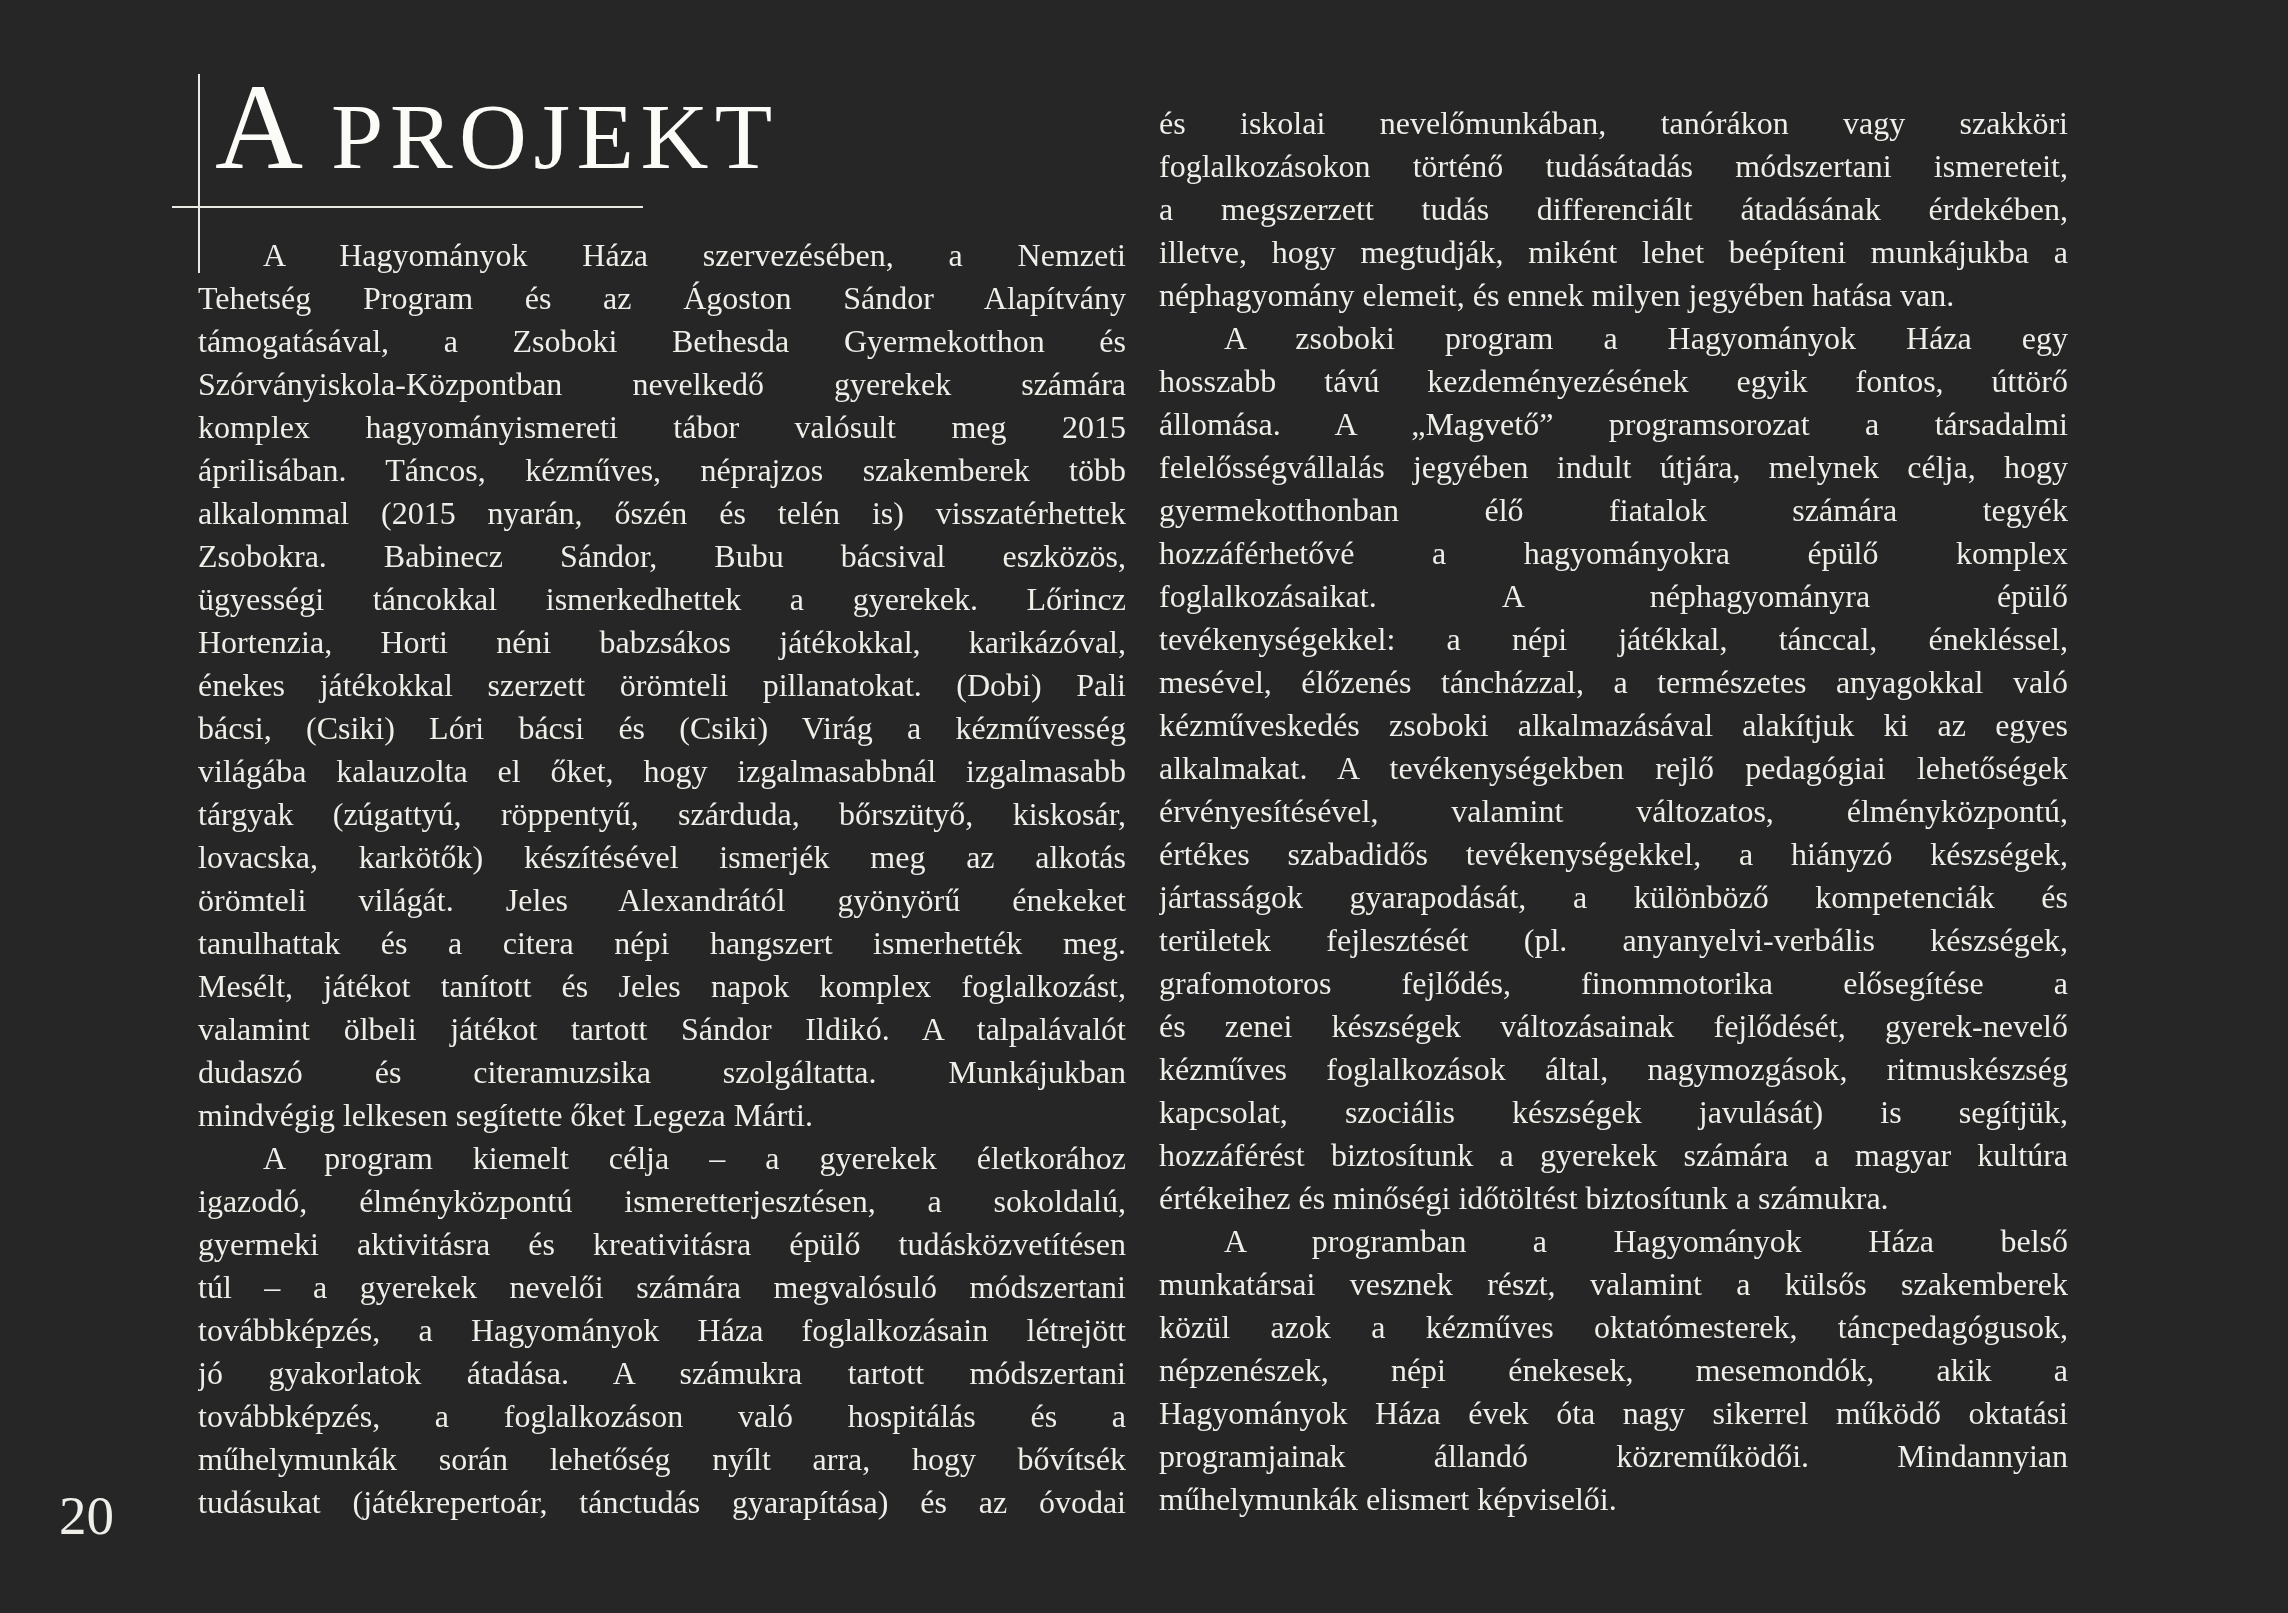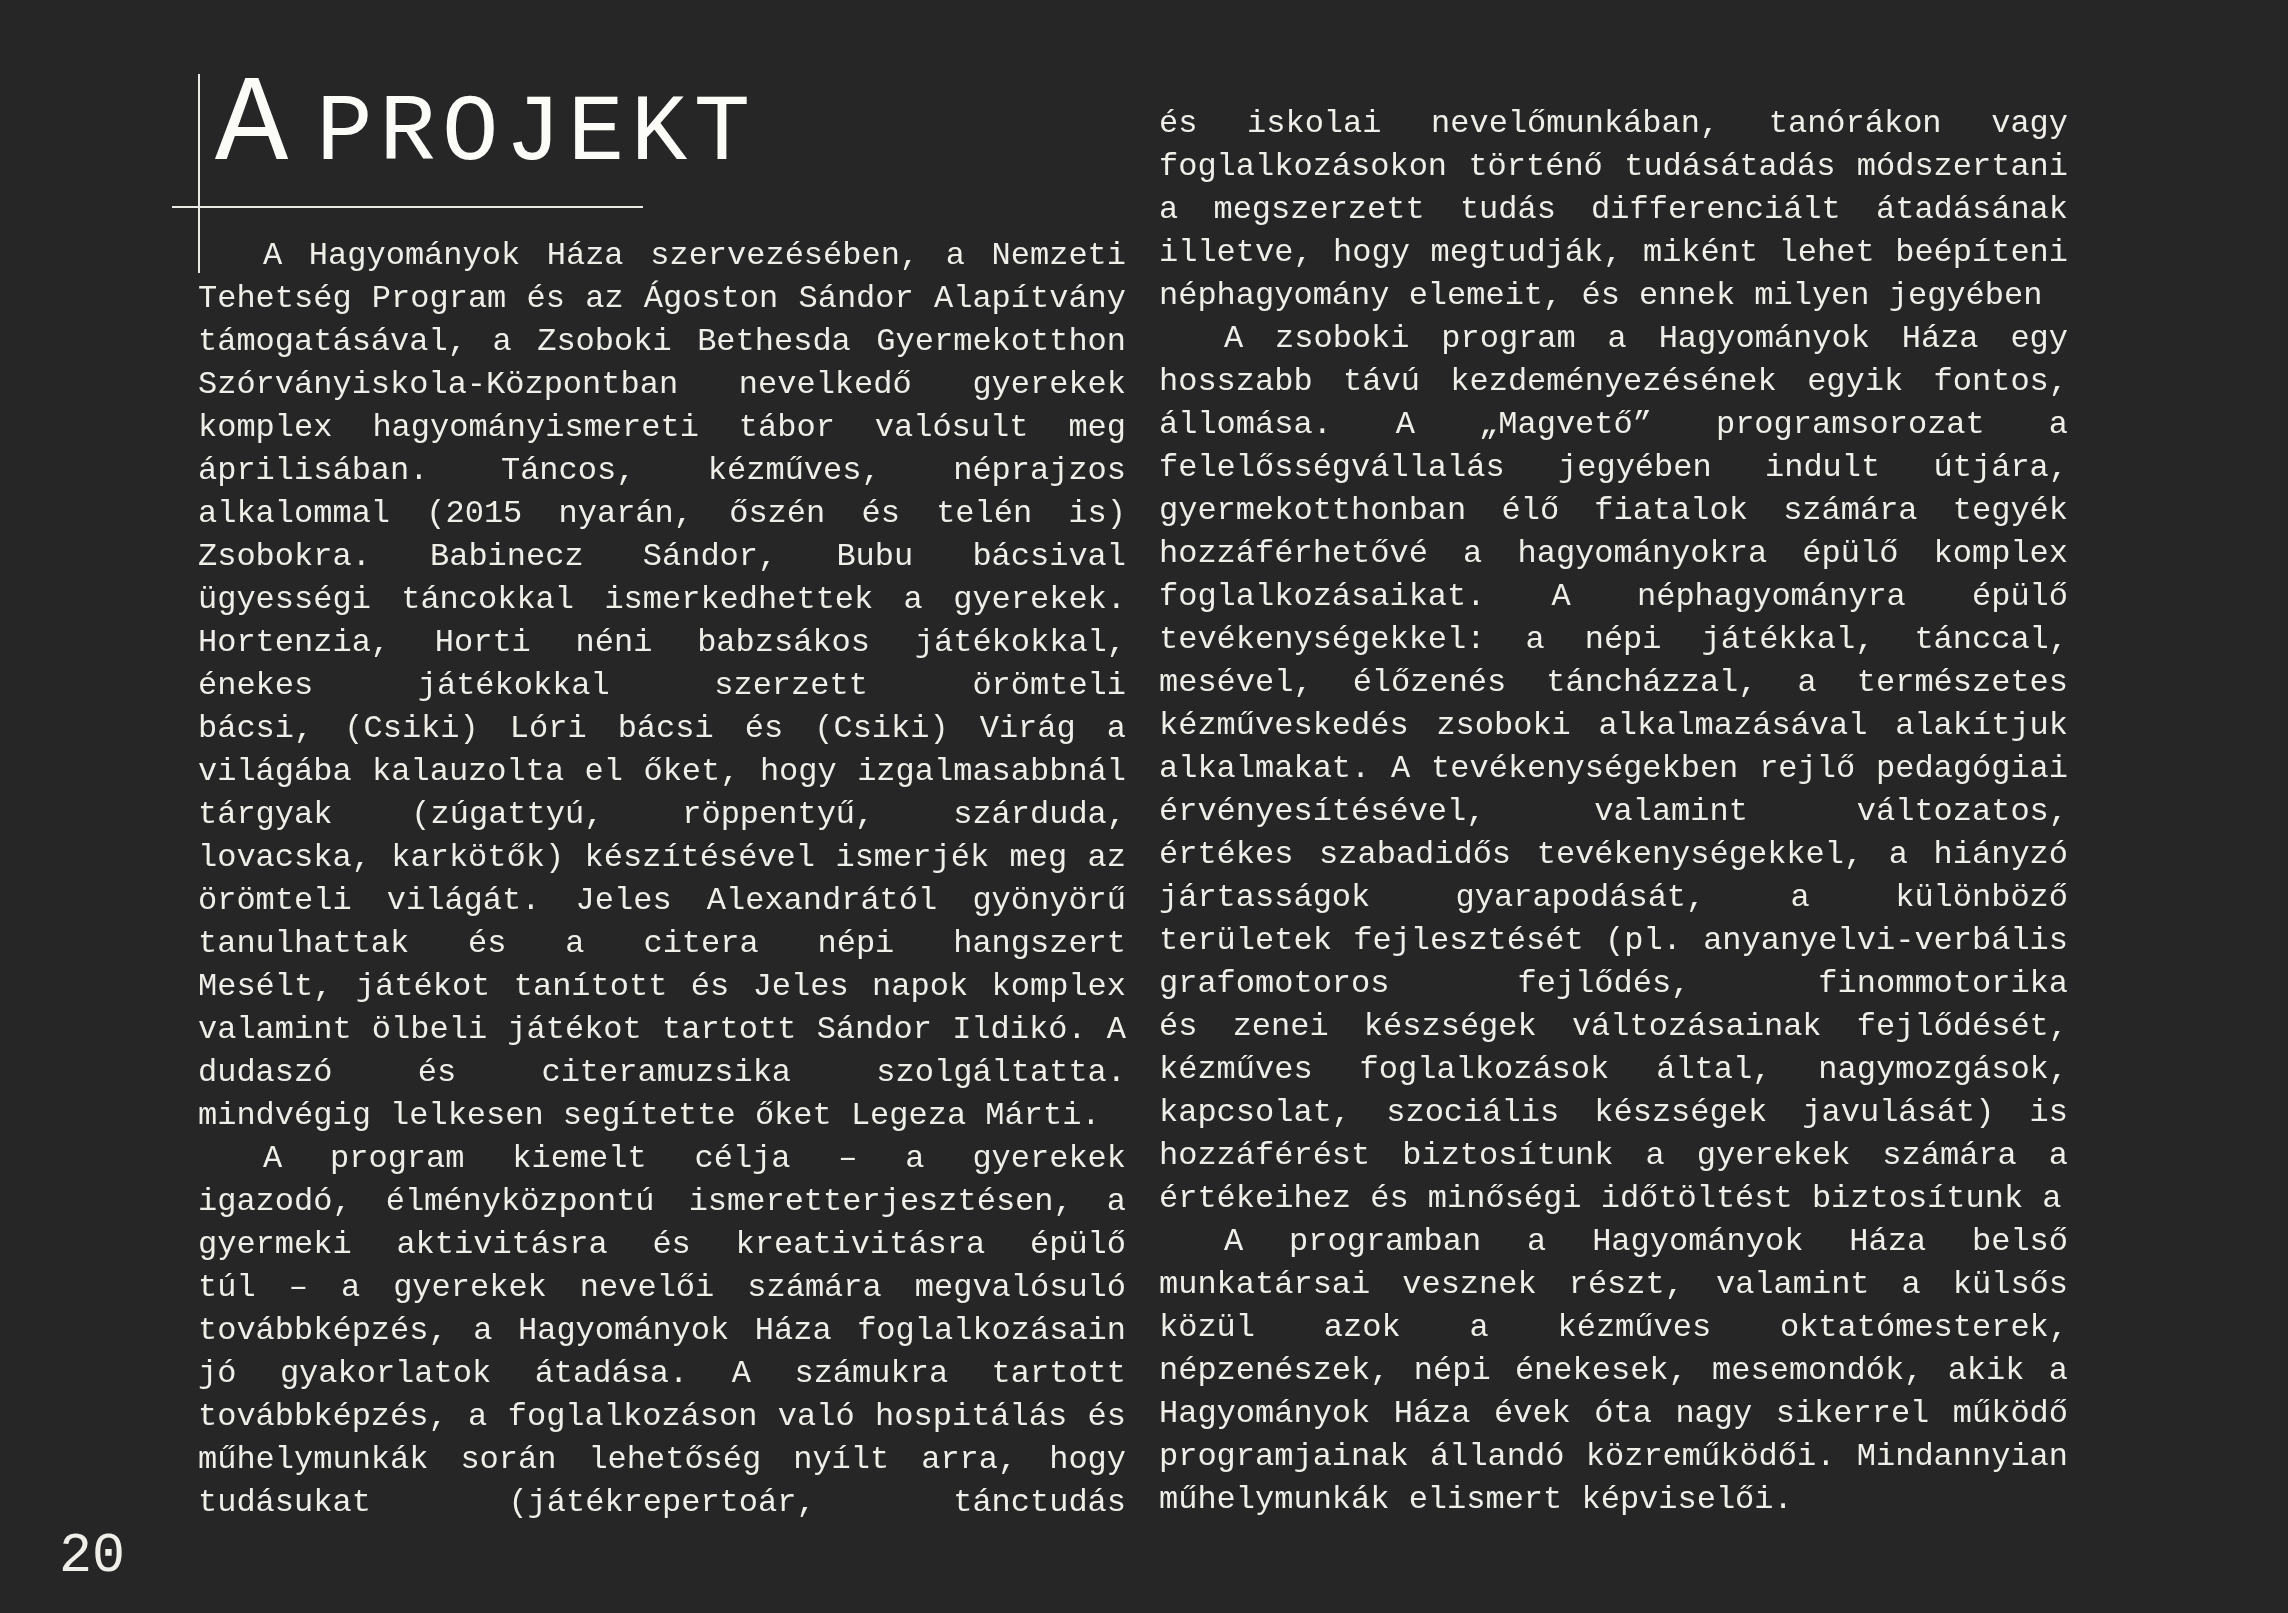"A PROJEKT" .page { font-family: Liberation Mono, monospace -> none }
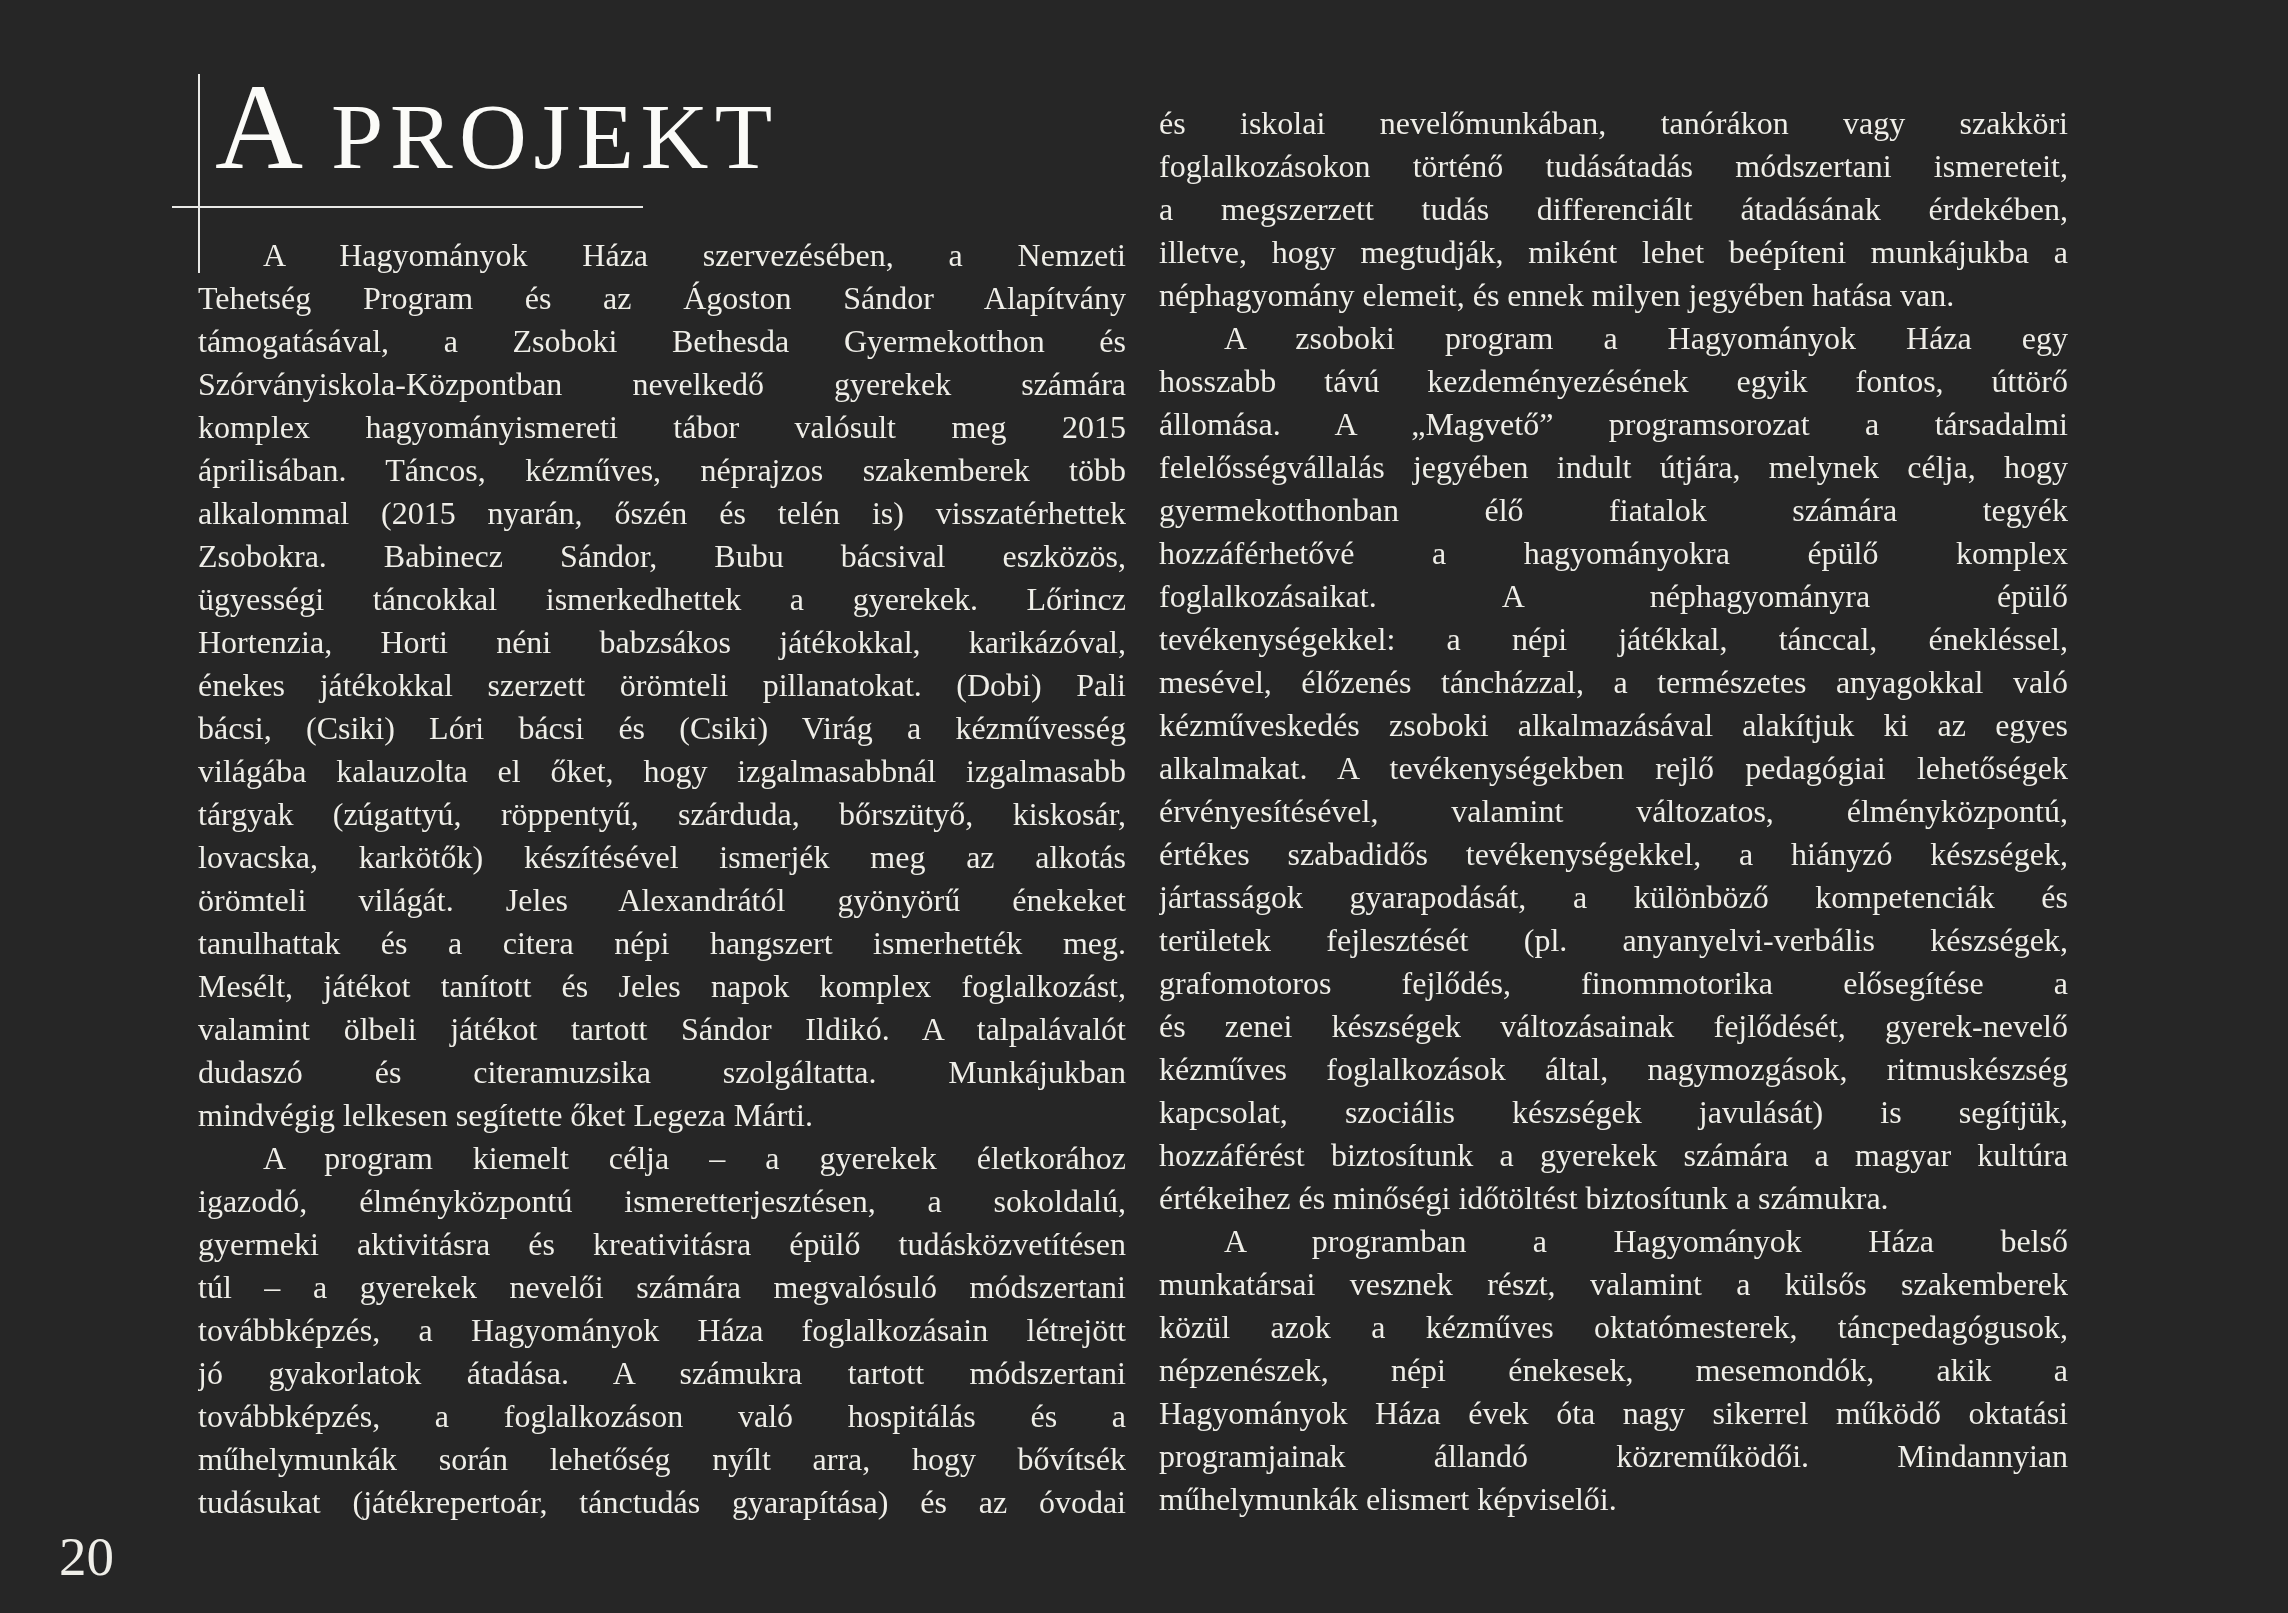"20" .page-number { top: 1529px -> 1488px }
